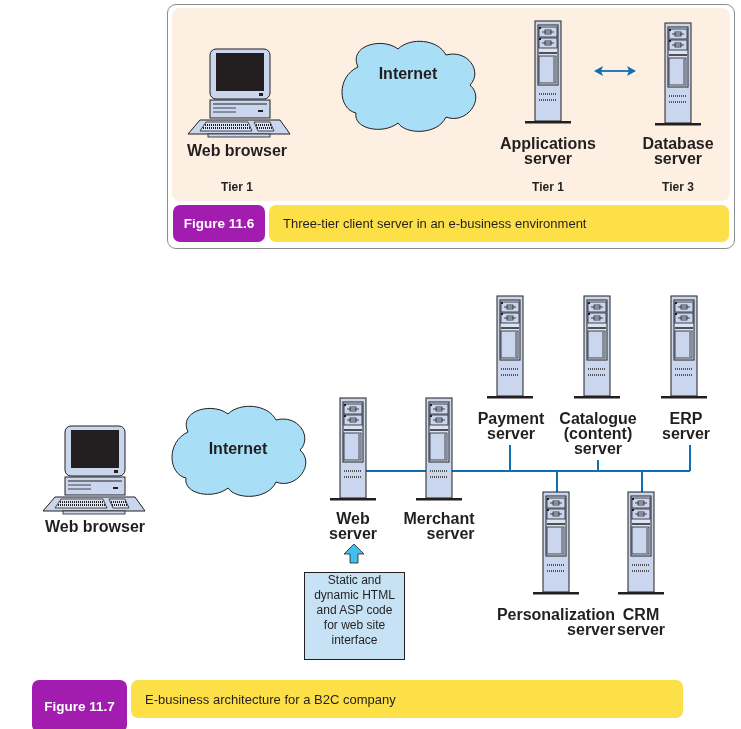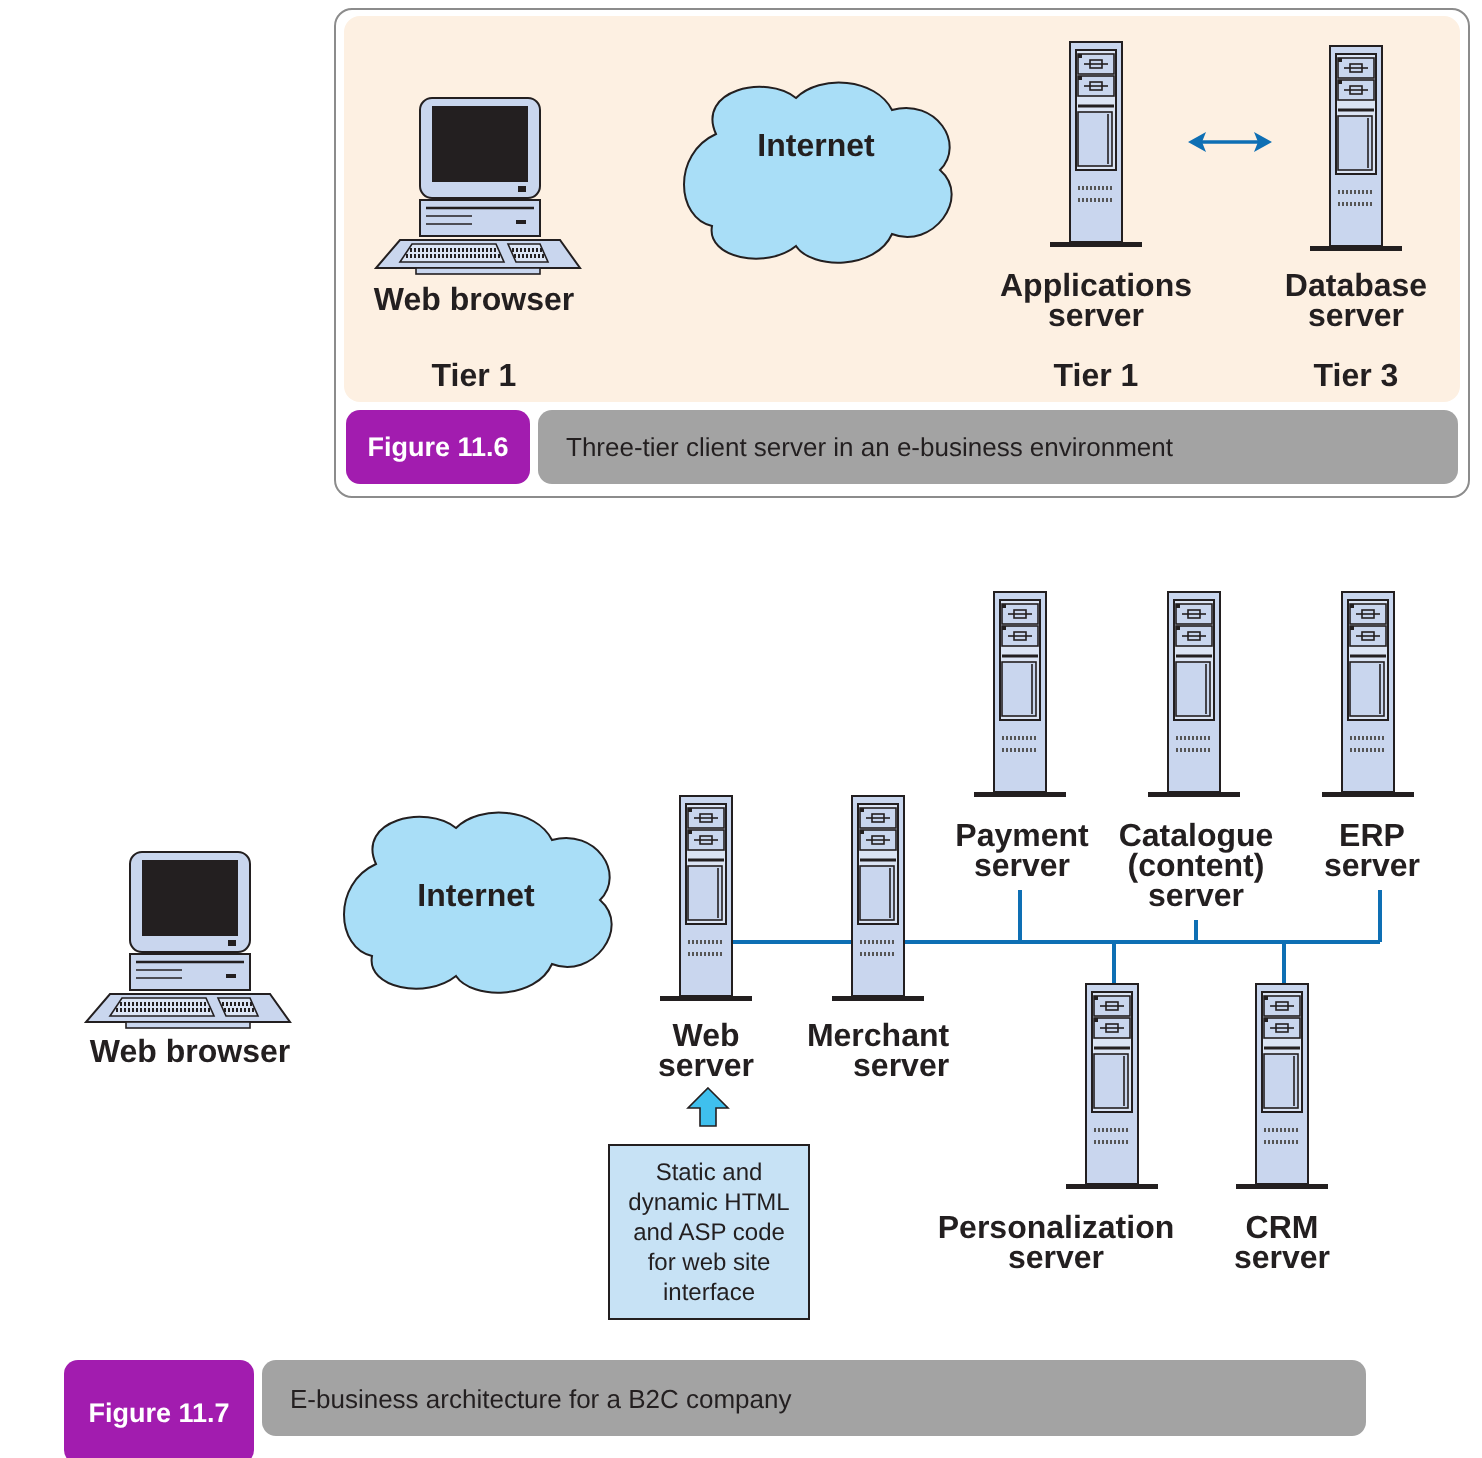"Tier 1" .tier { font-size: 16px -> 12px }
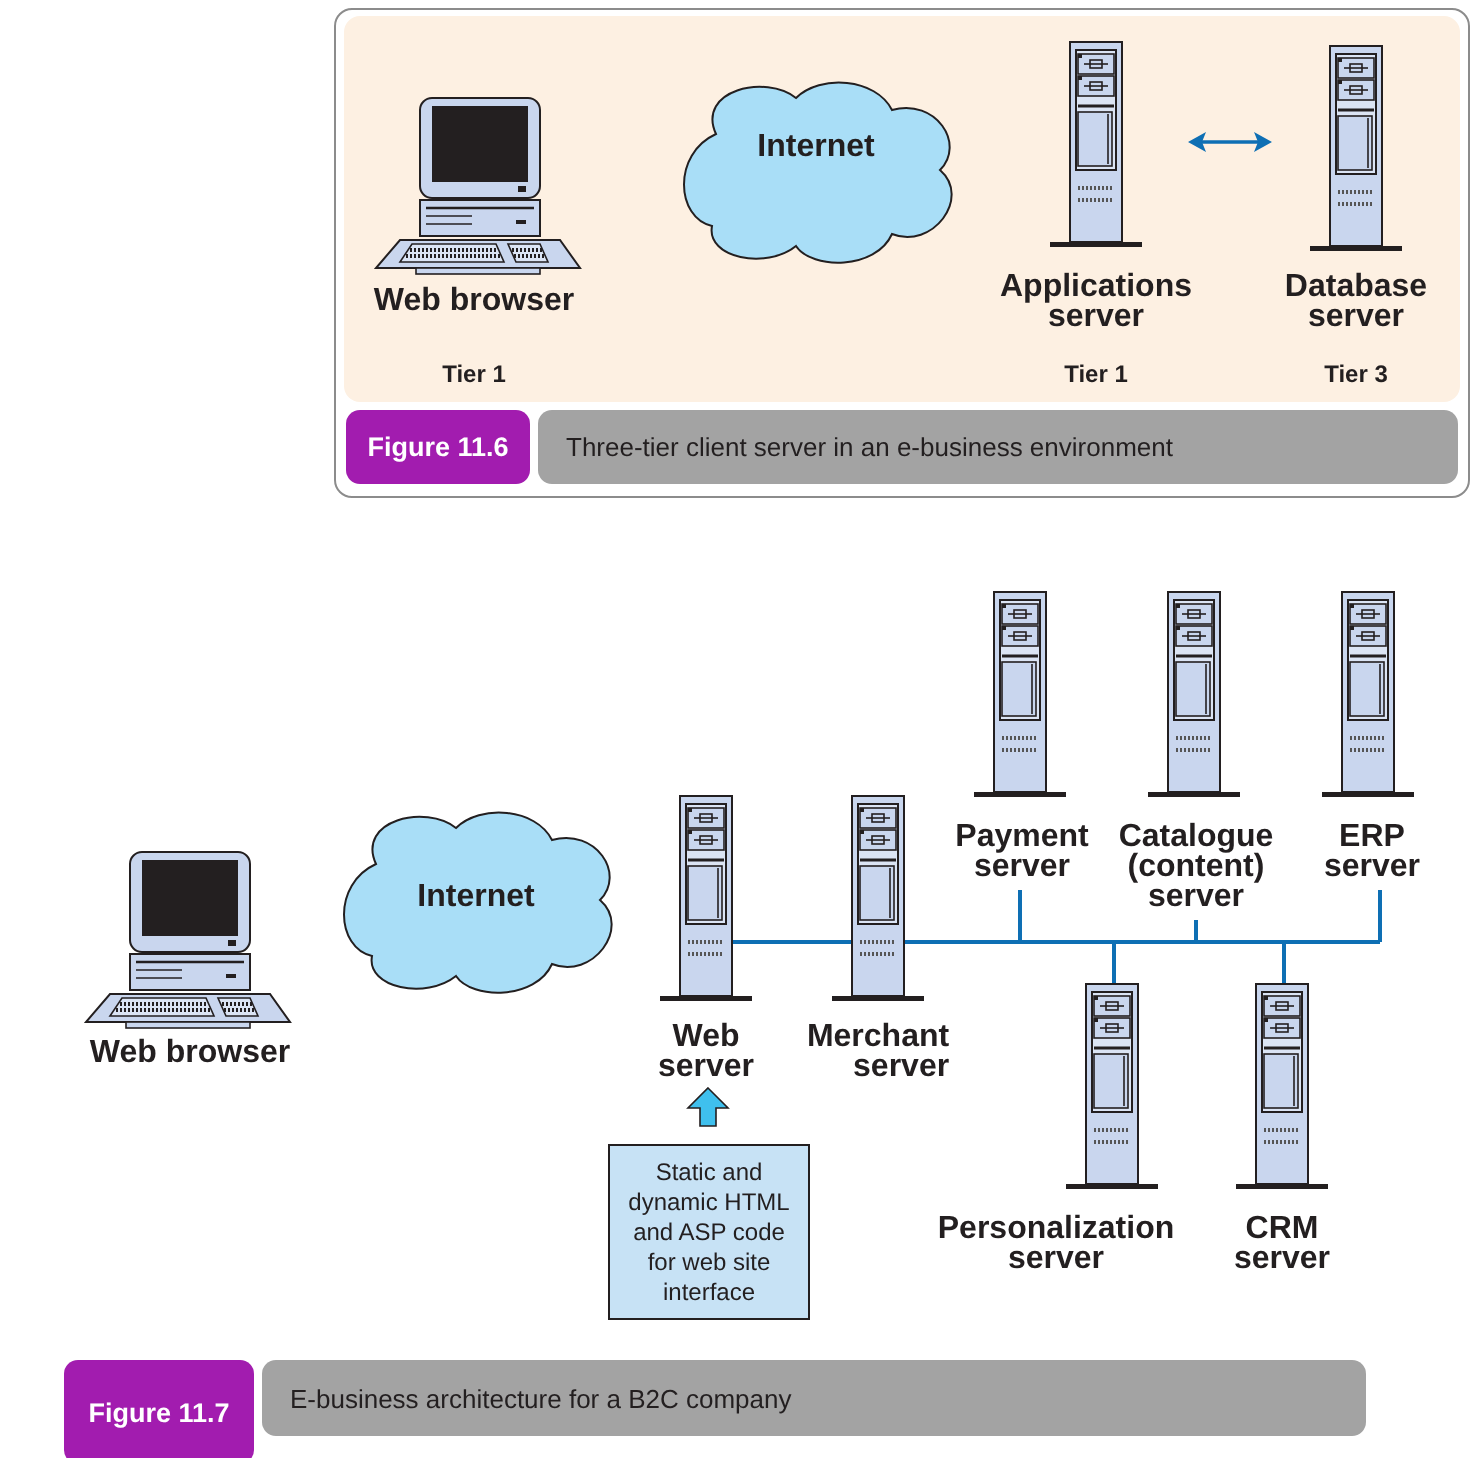"Three-tier client server in an" .cap-text { background: #a3a3a3 -> #fde047 }
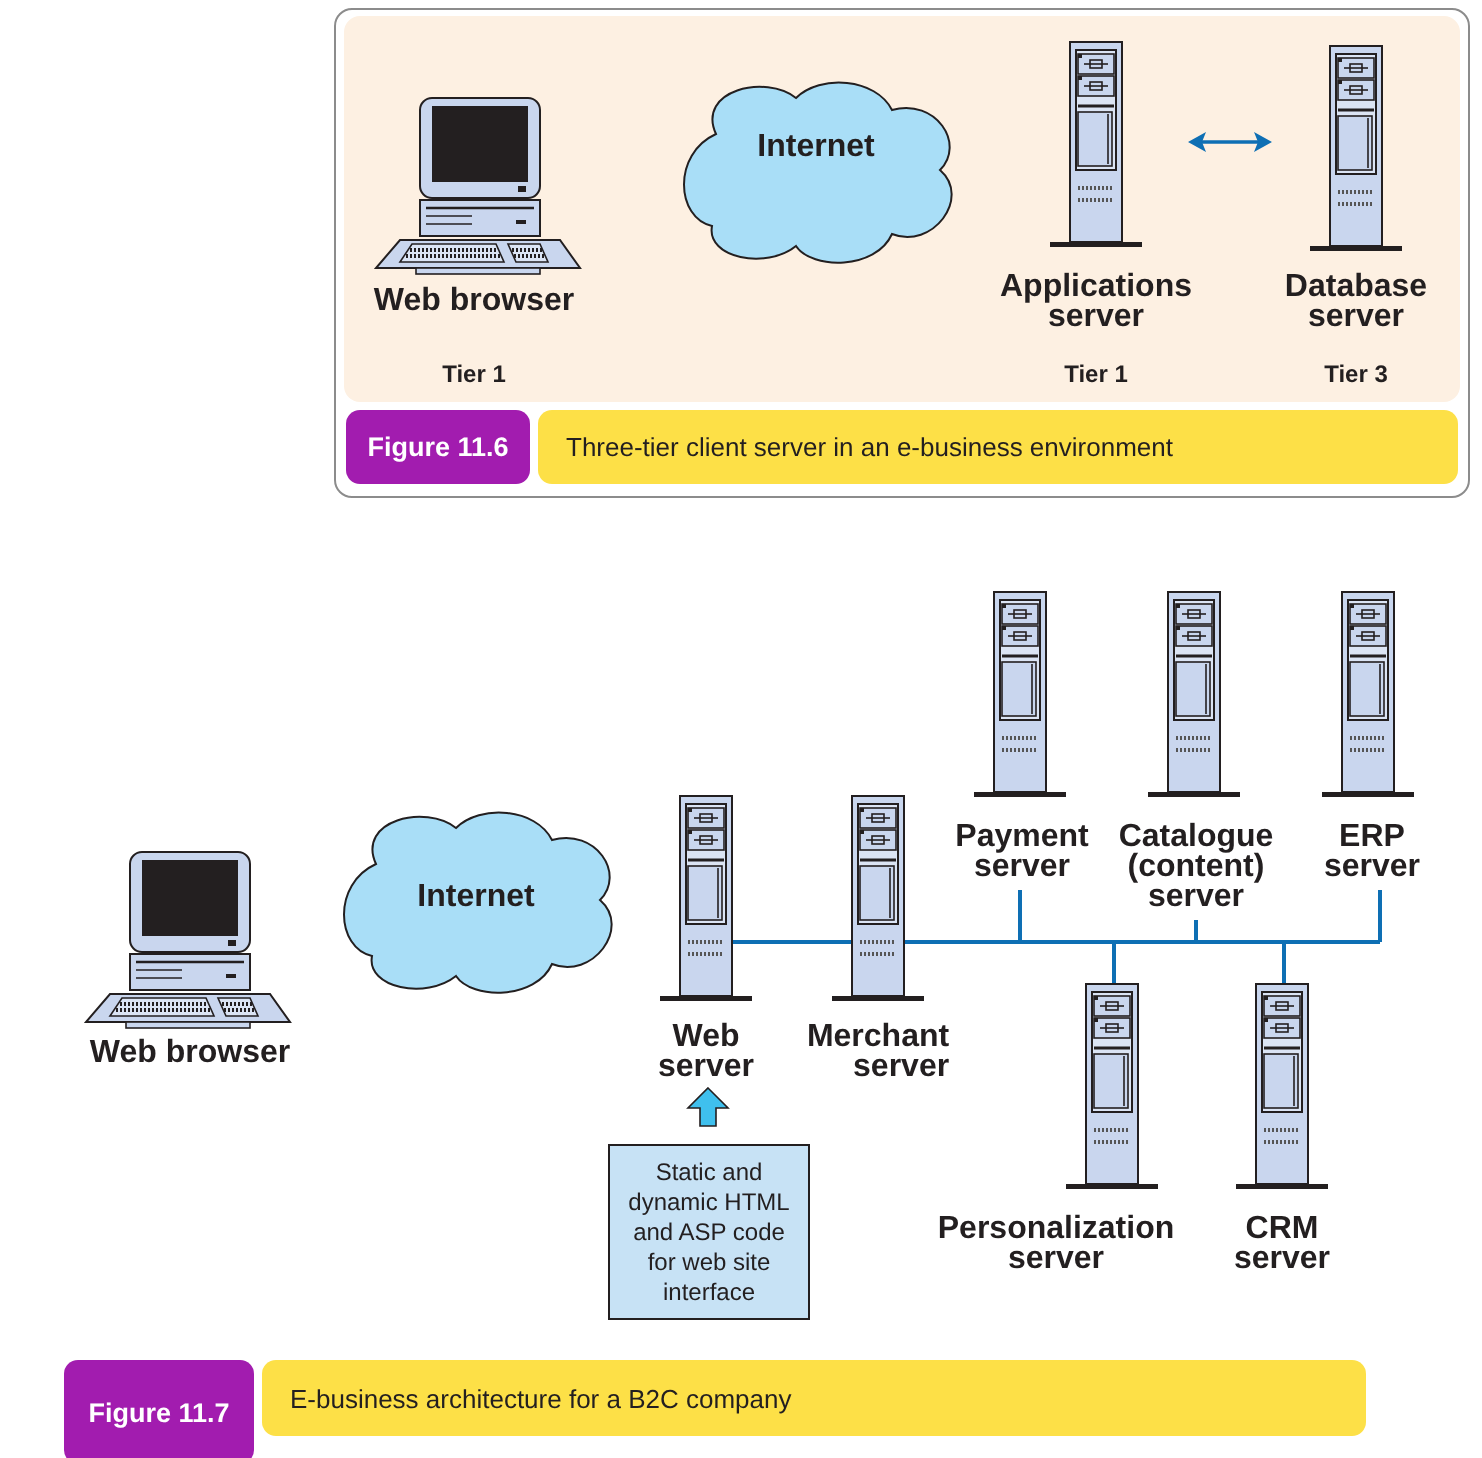"Static and" .note { align-items: center -> none }
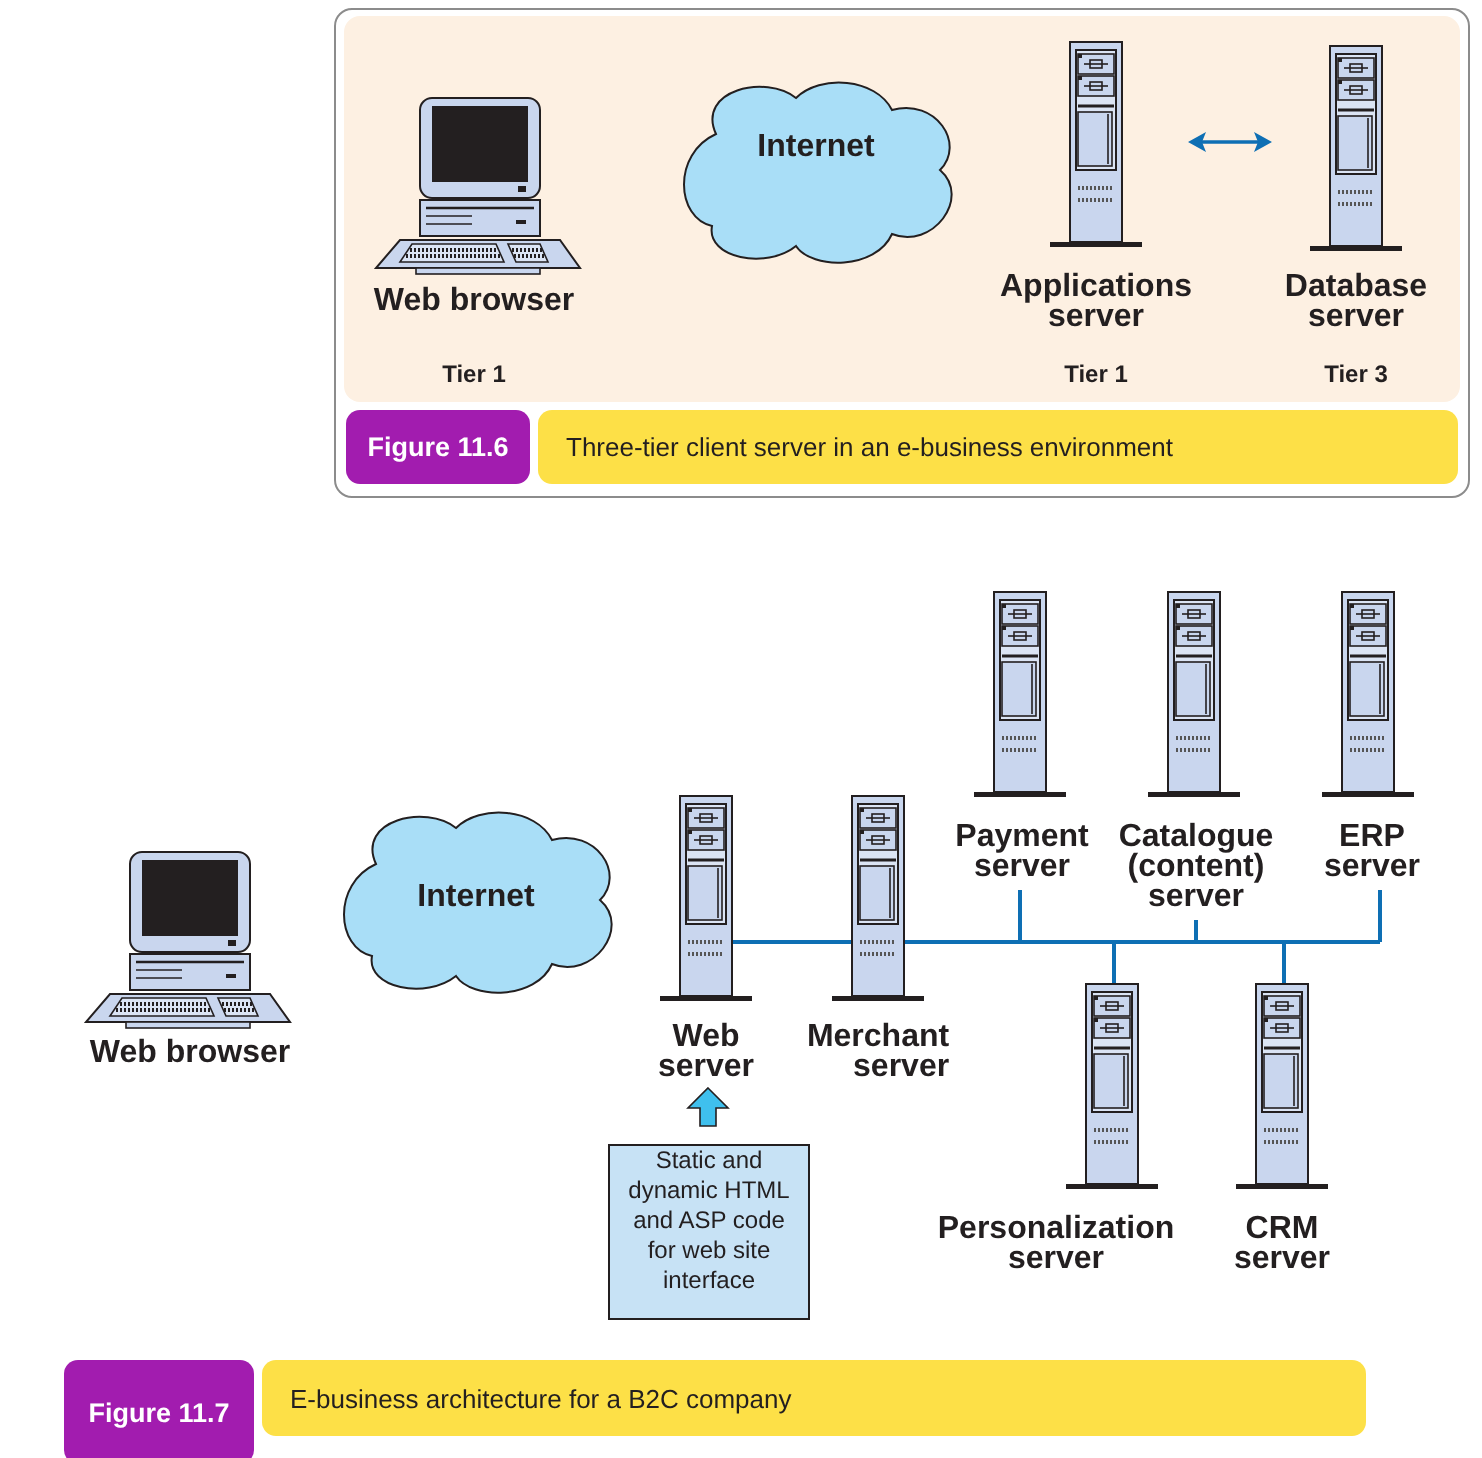"Personalization" div.lbl { left: 528px -> 556px; text-align: none -> right }
